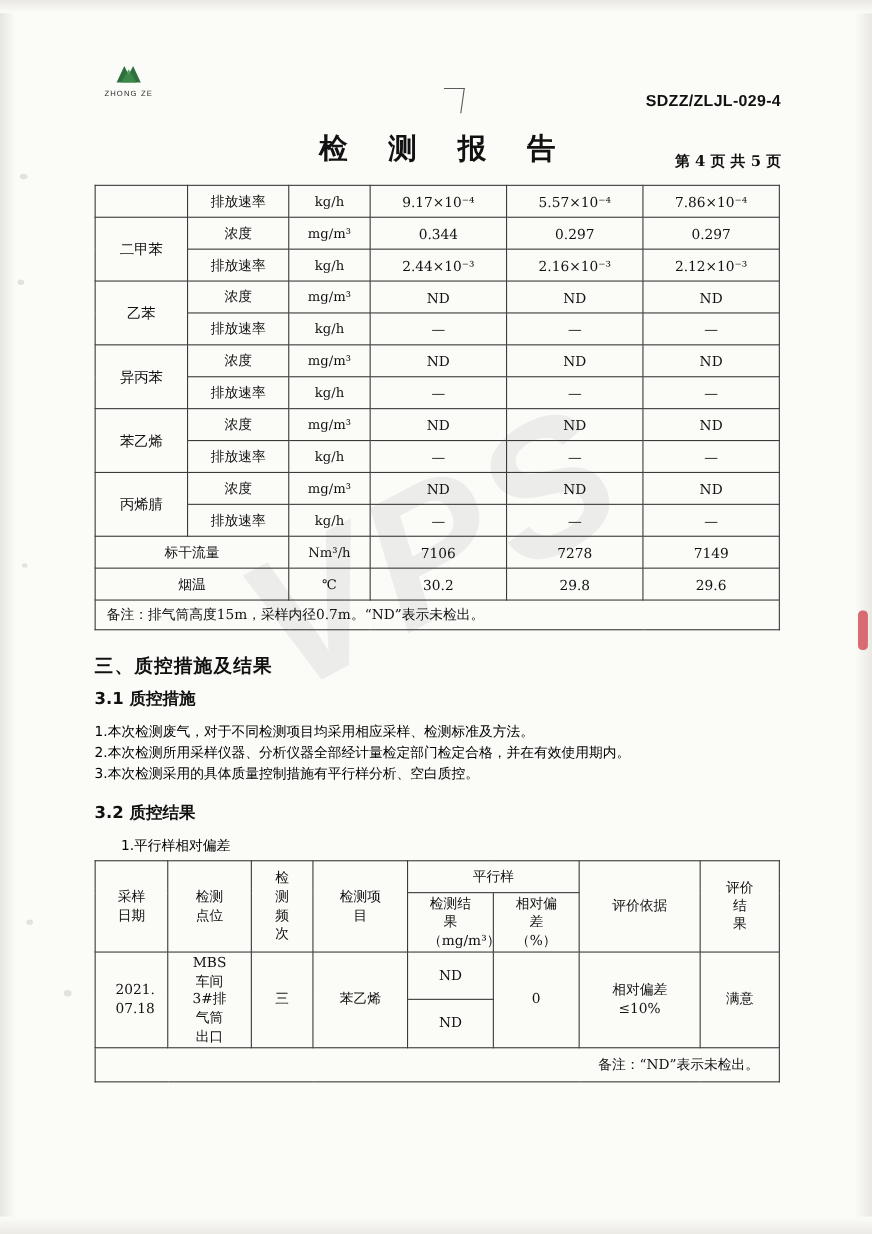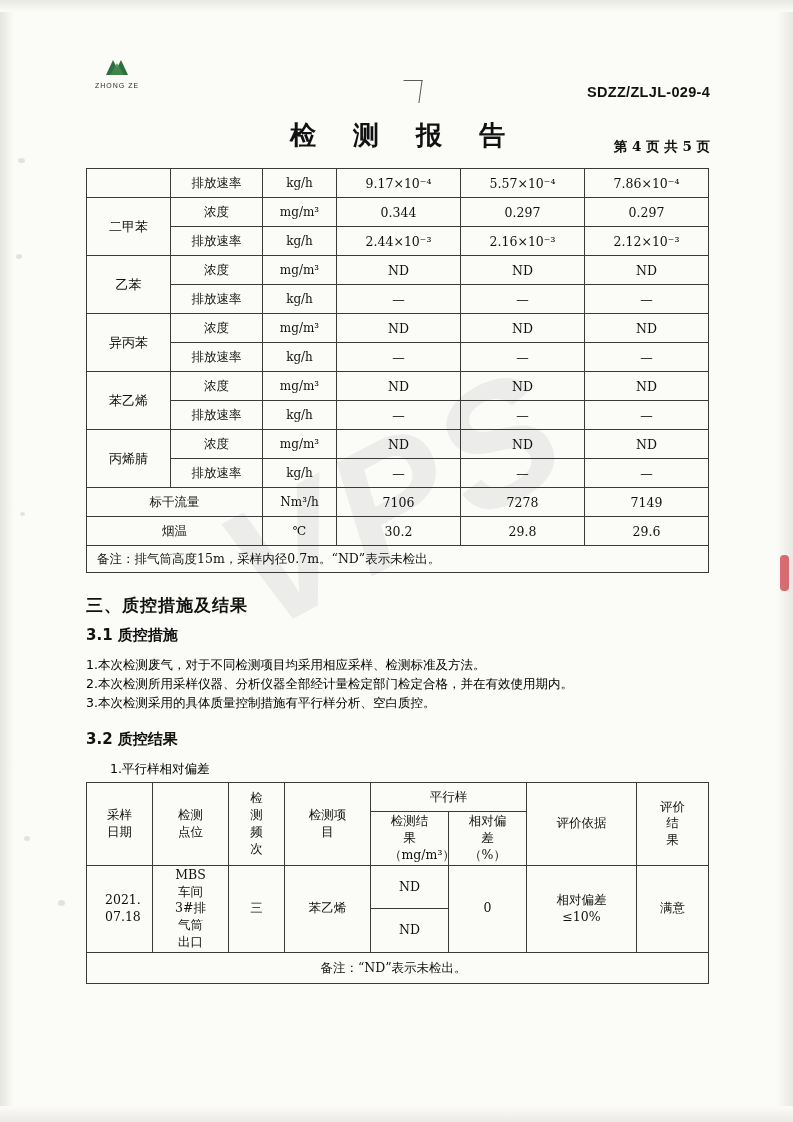"备注：“ND”表示未检出。" .t2 .note { text-align: center -> right }
